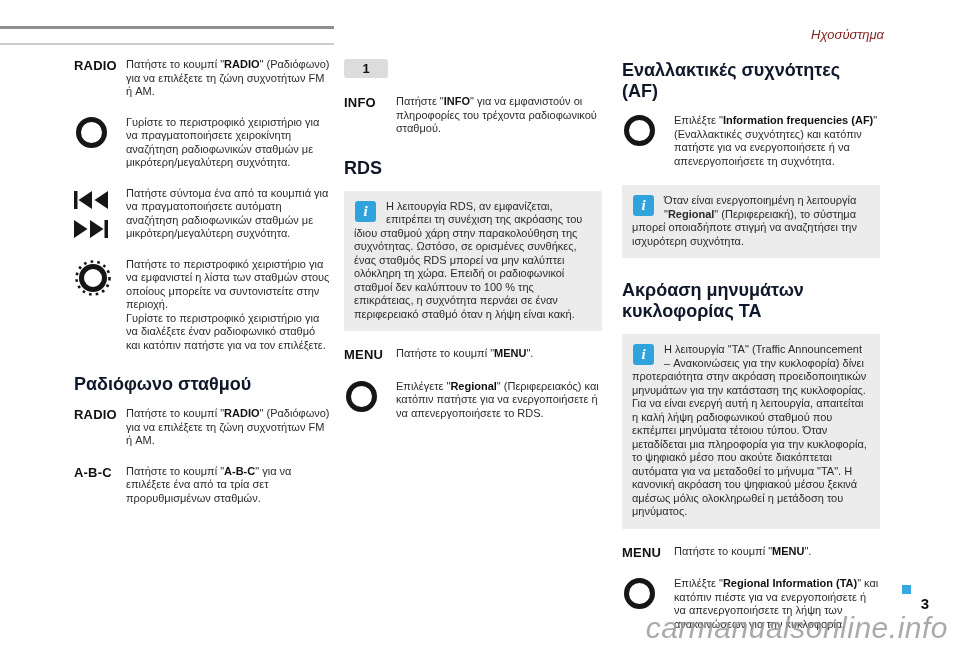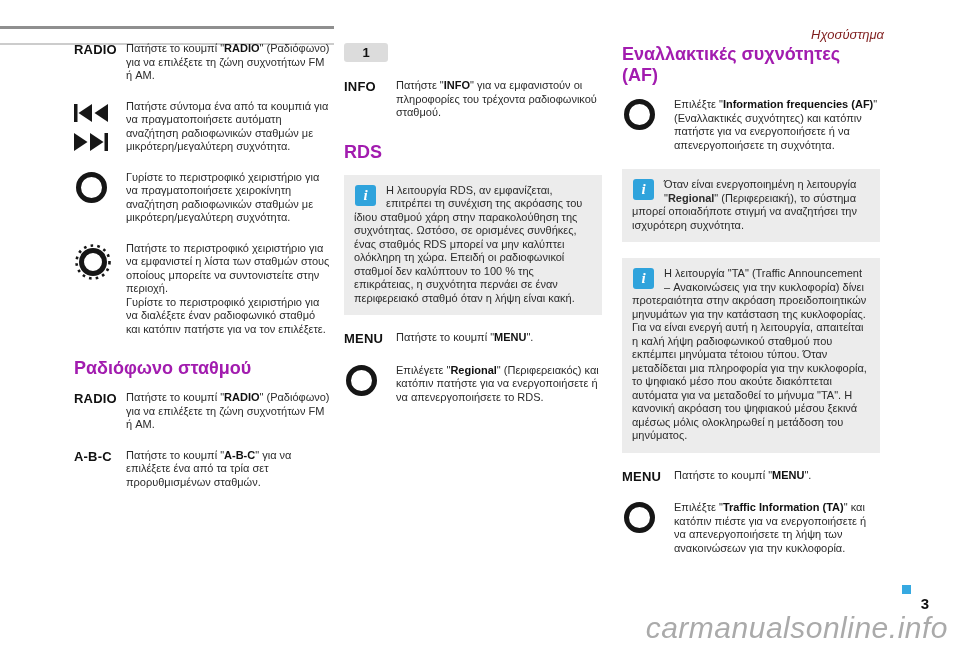"RADIO" .col { top: 42px -> 58px }
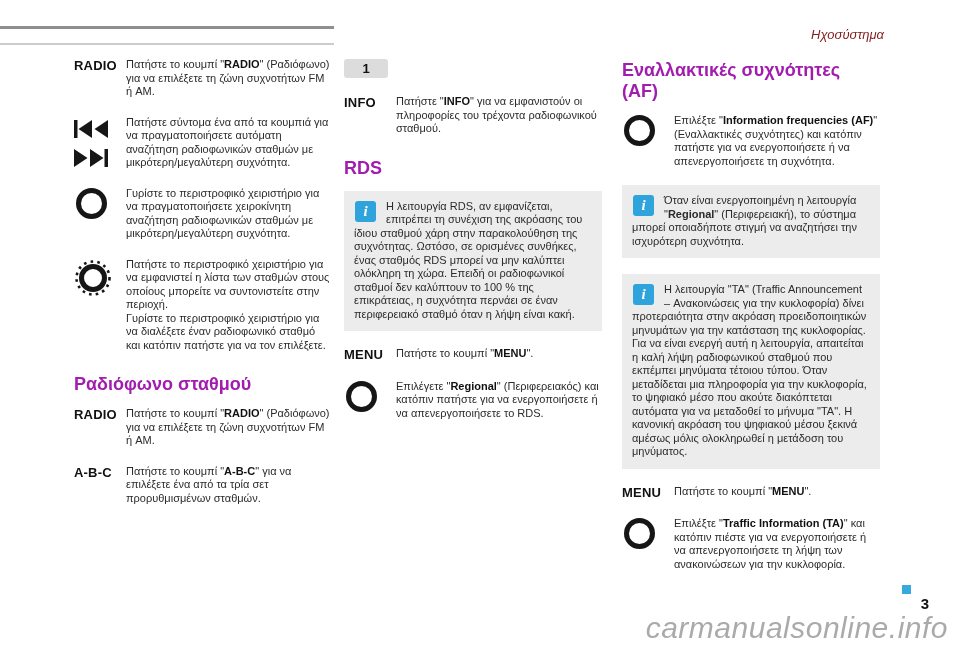"Εναλλακτικές συχνότητες (AF)" h2 { color: #a21caf -> #0f172a }
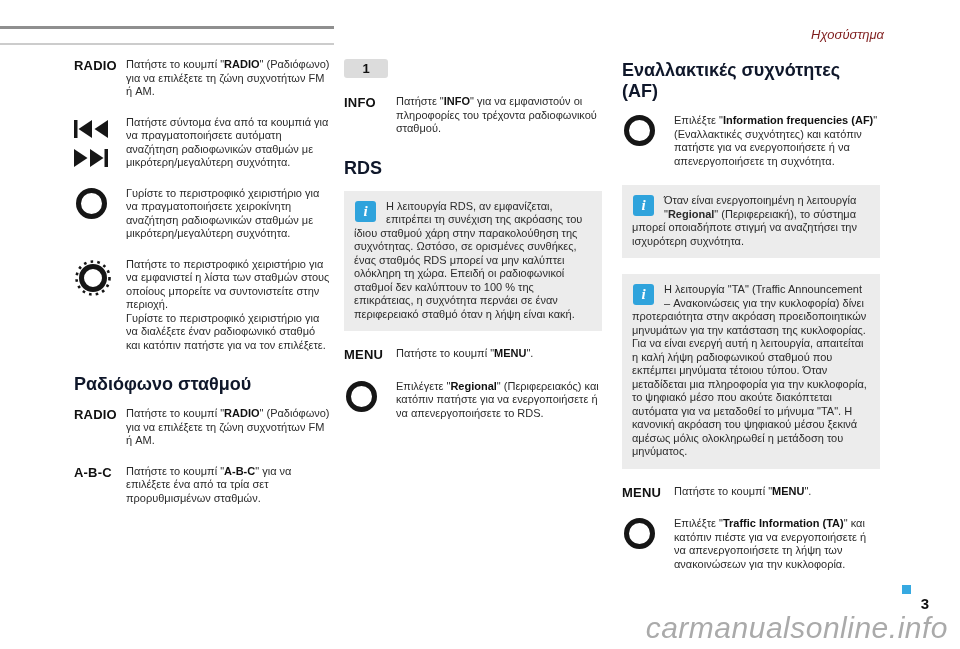"Πατήστε σύντομα ένα από τα" div.row { order: before "Γυρίστε το περιστροφικό χειριστήριο για να" -> after "Γυρίστε το περιστροφικό χειριστήριο για να" }
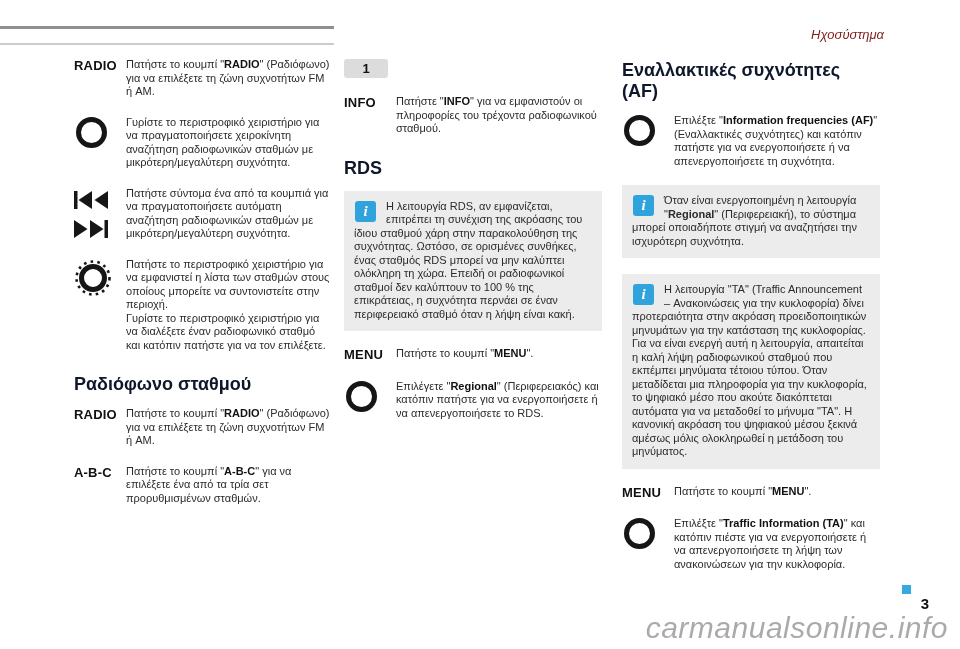"Ακρόαση μηνυμάτων" h2 { html: none -> <h2>Ακρόαση μηνυμάτων<br>κυκλοφορίας TA</h2> }
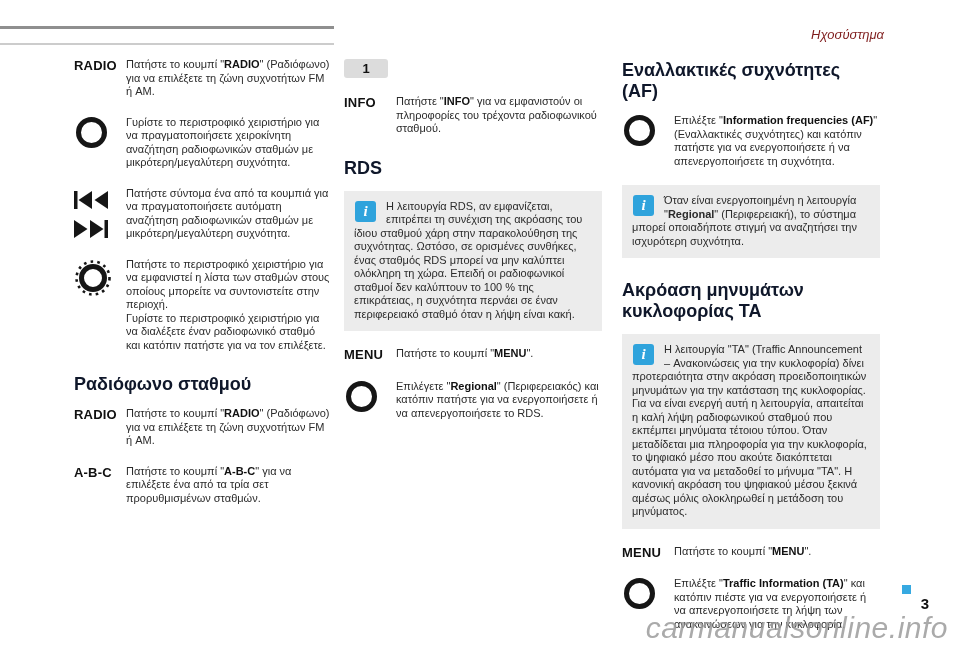"Traffic Information (TA)" b { text: Traffic -> Regional }
